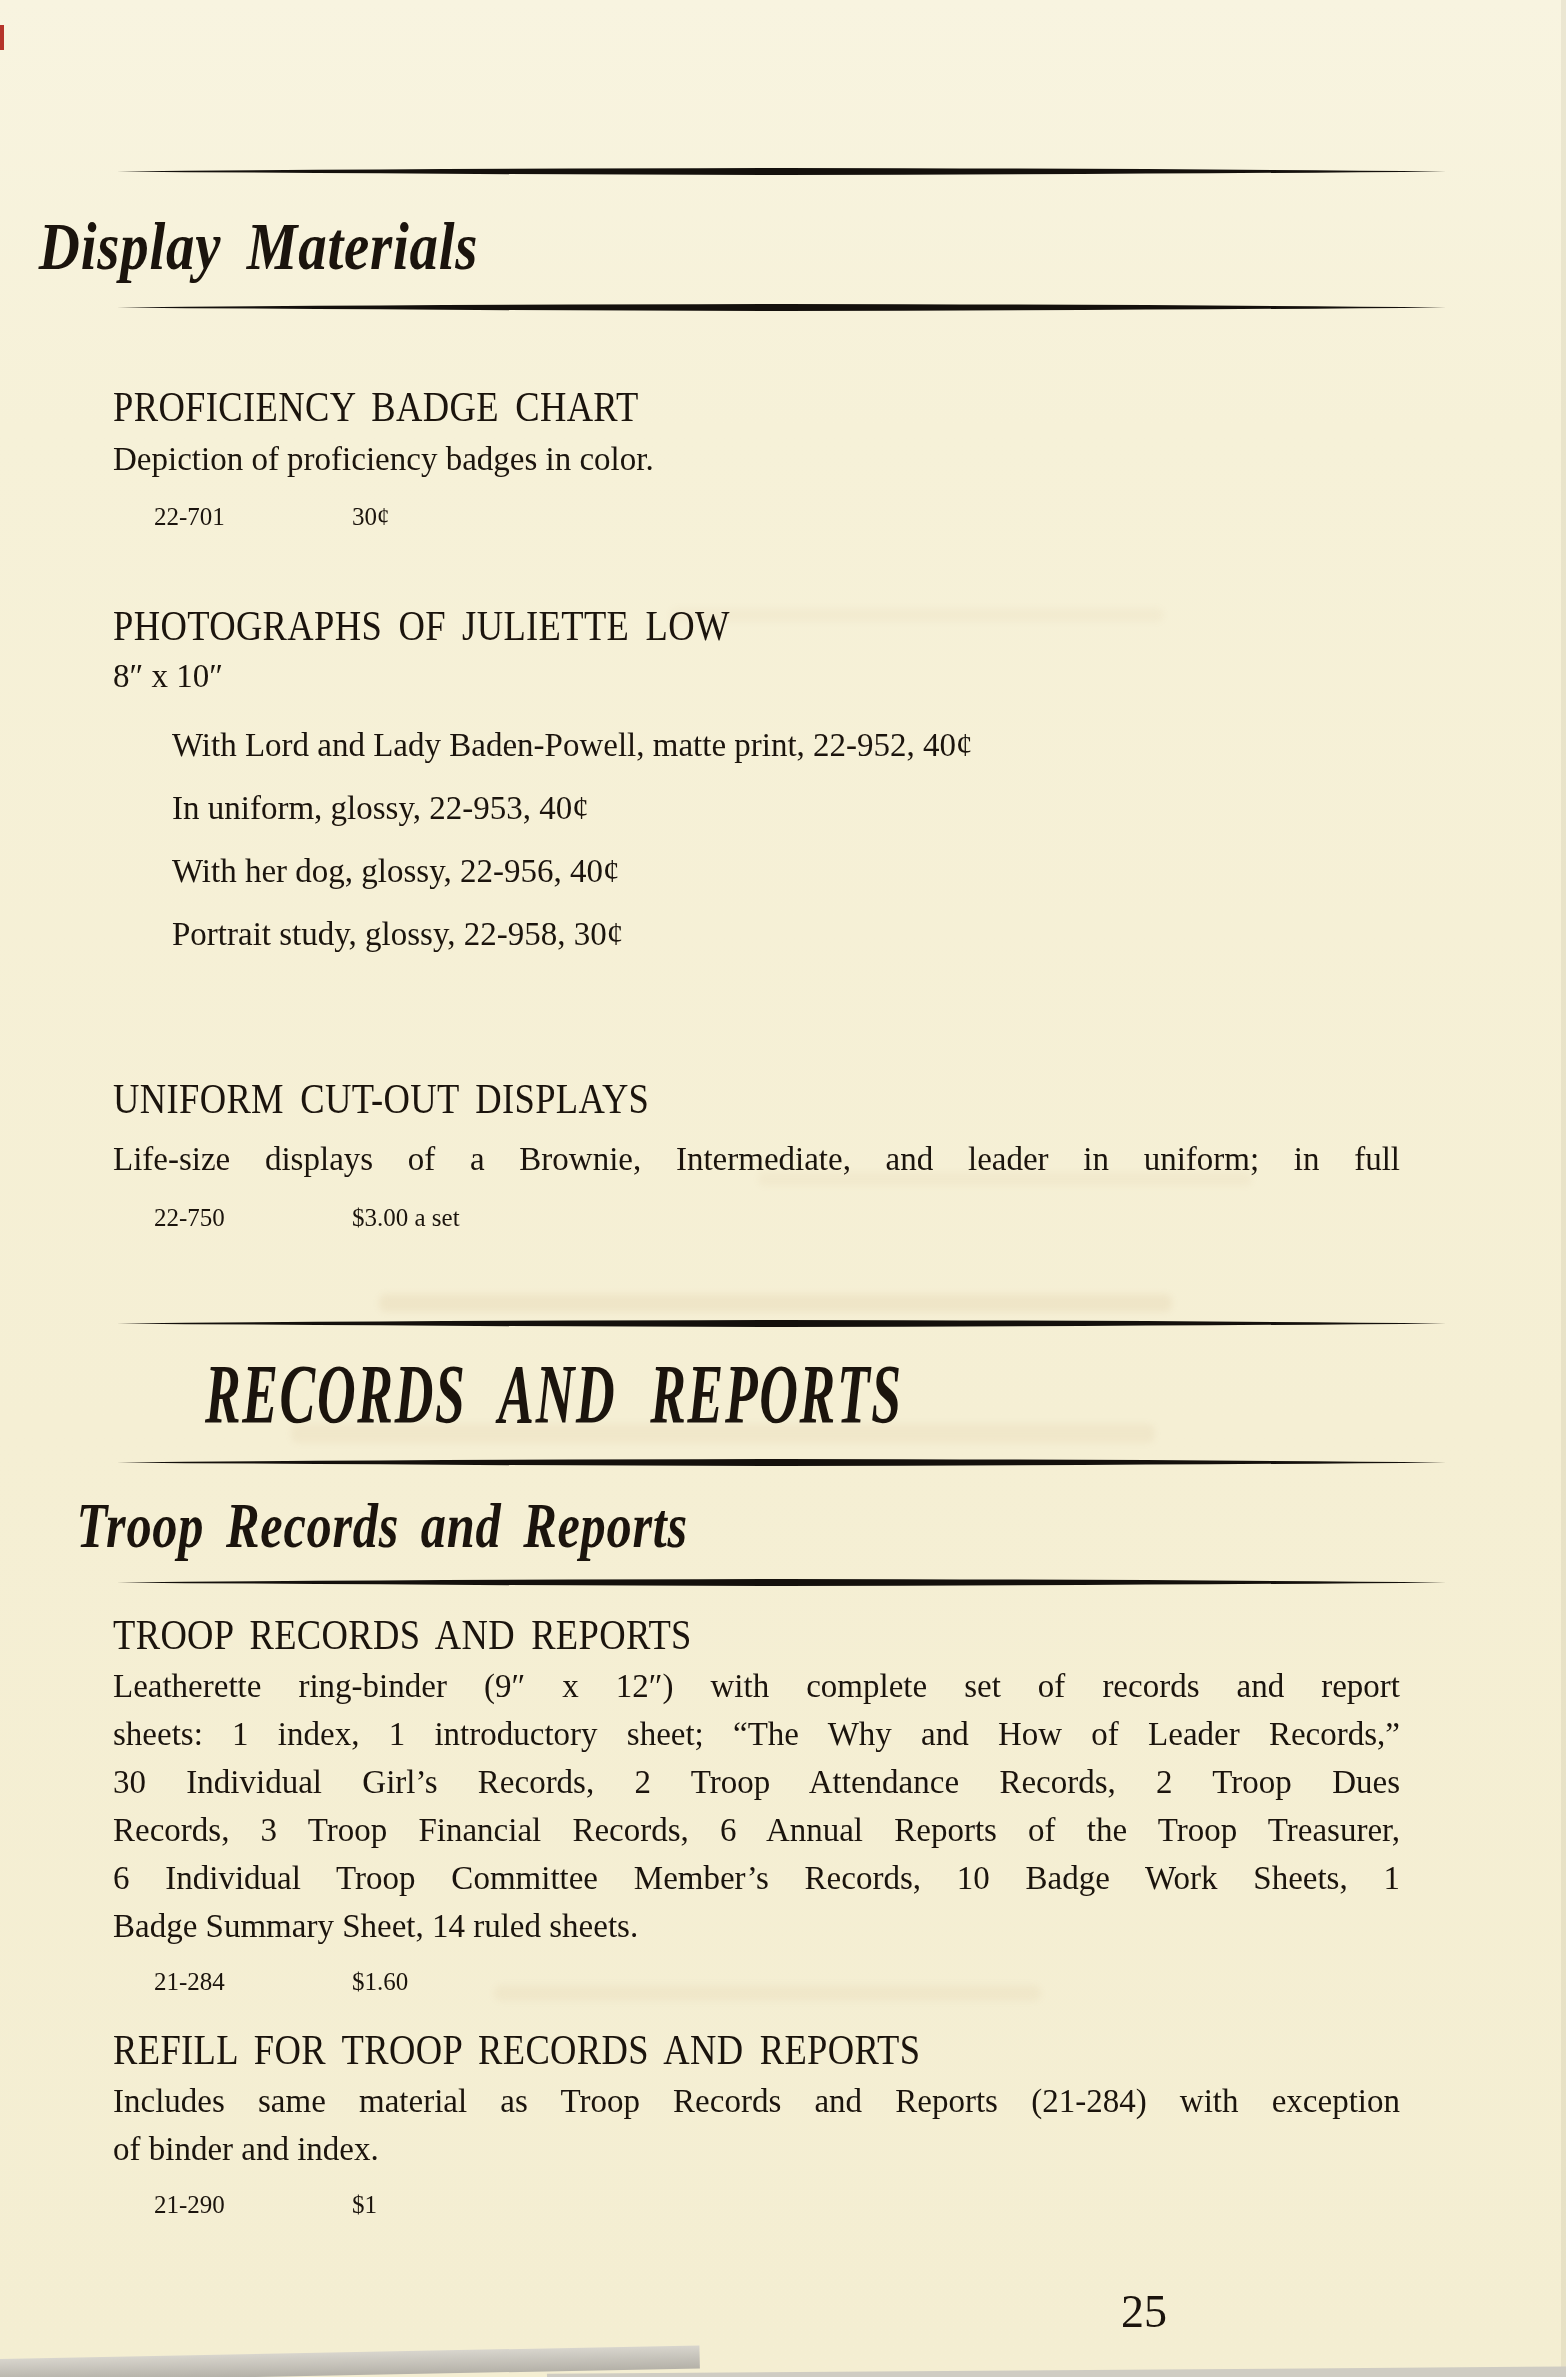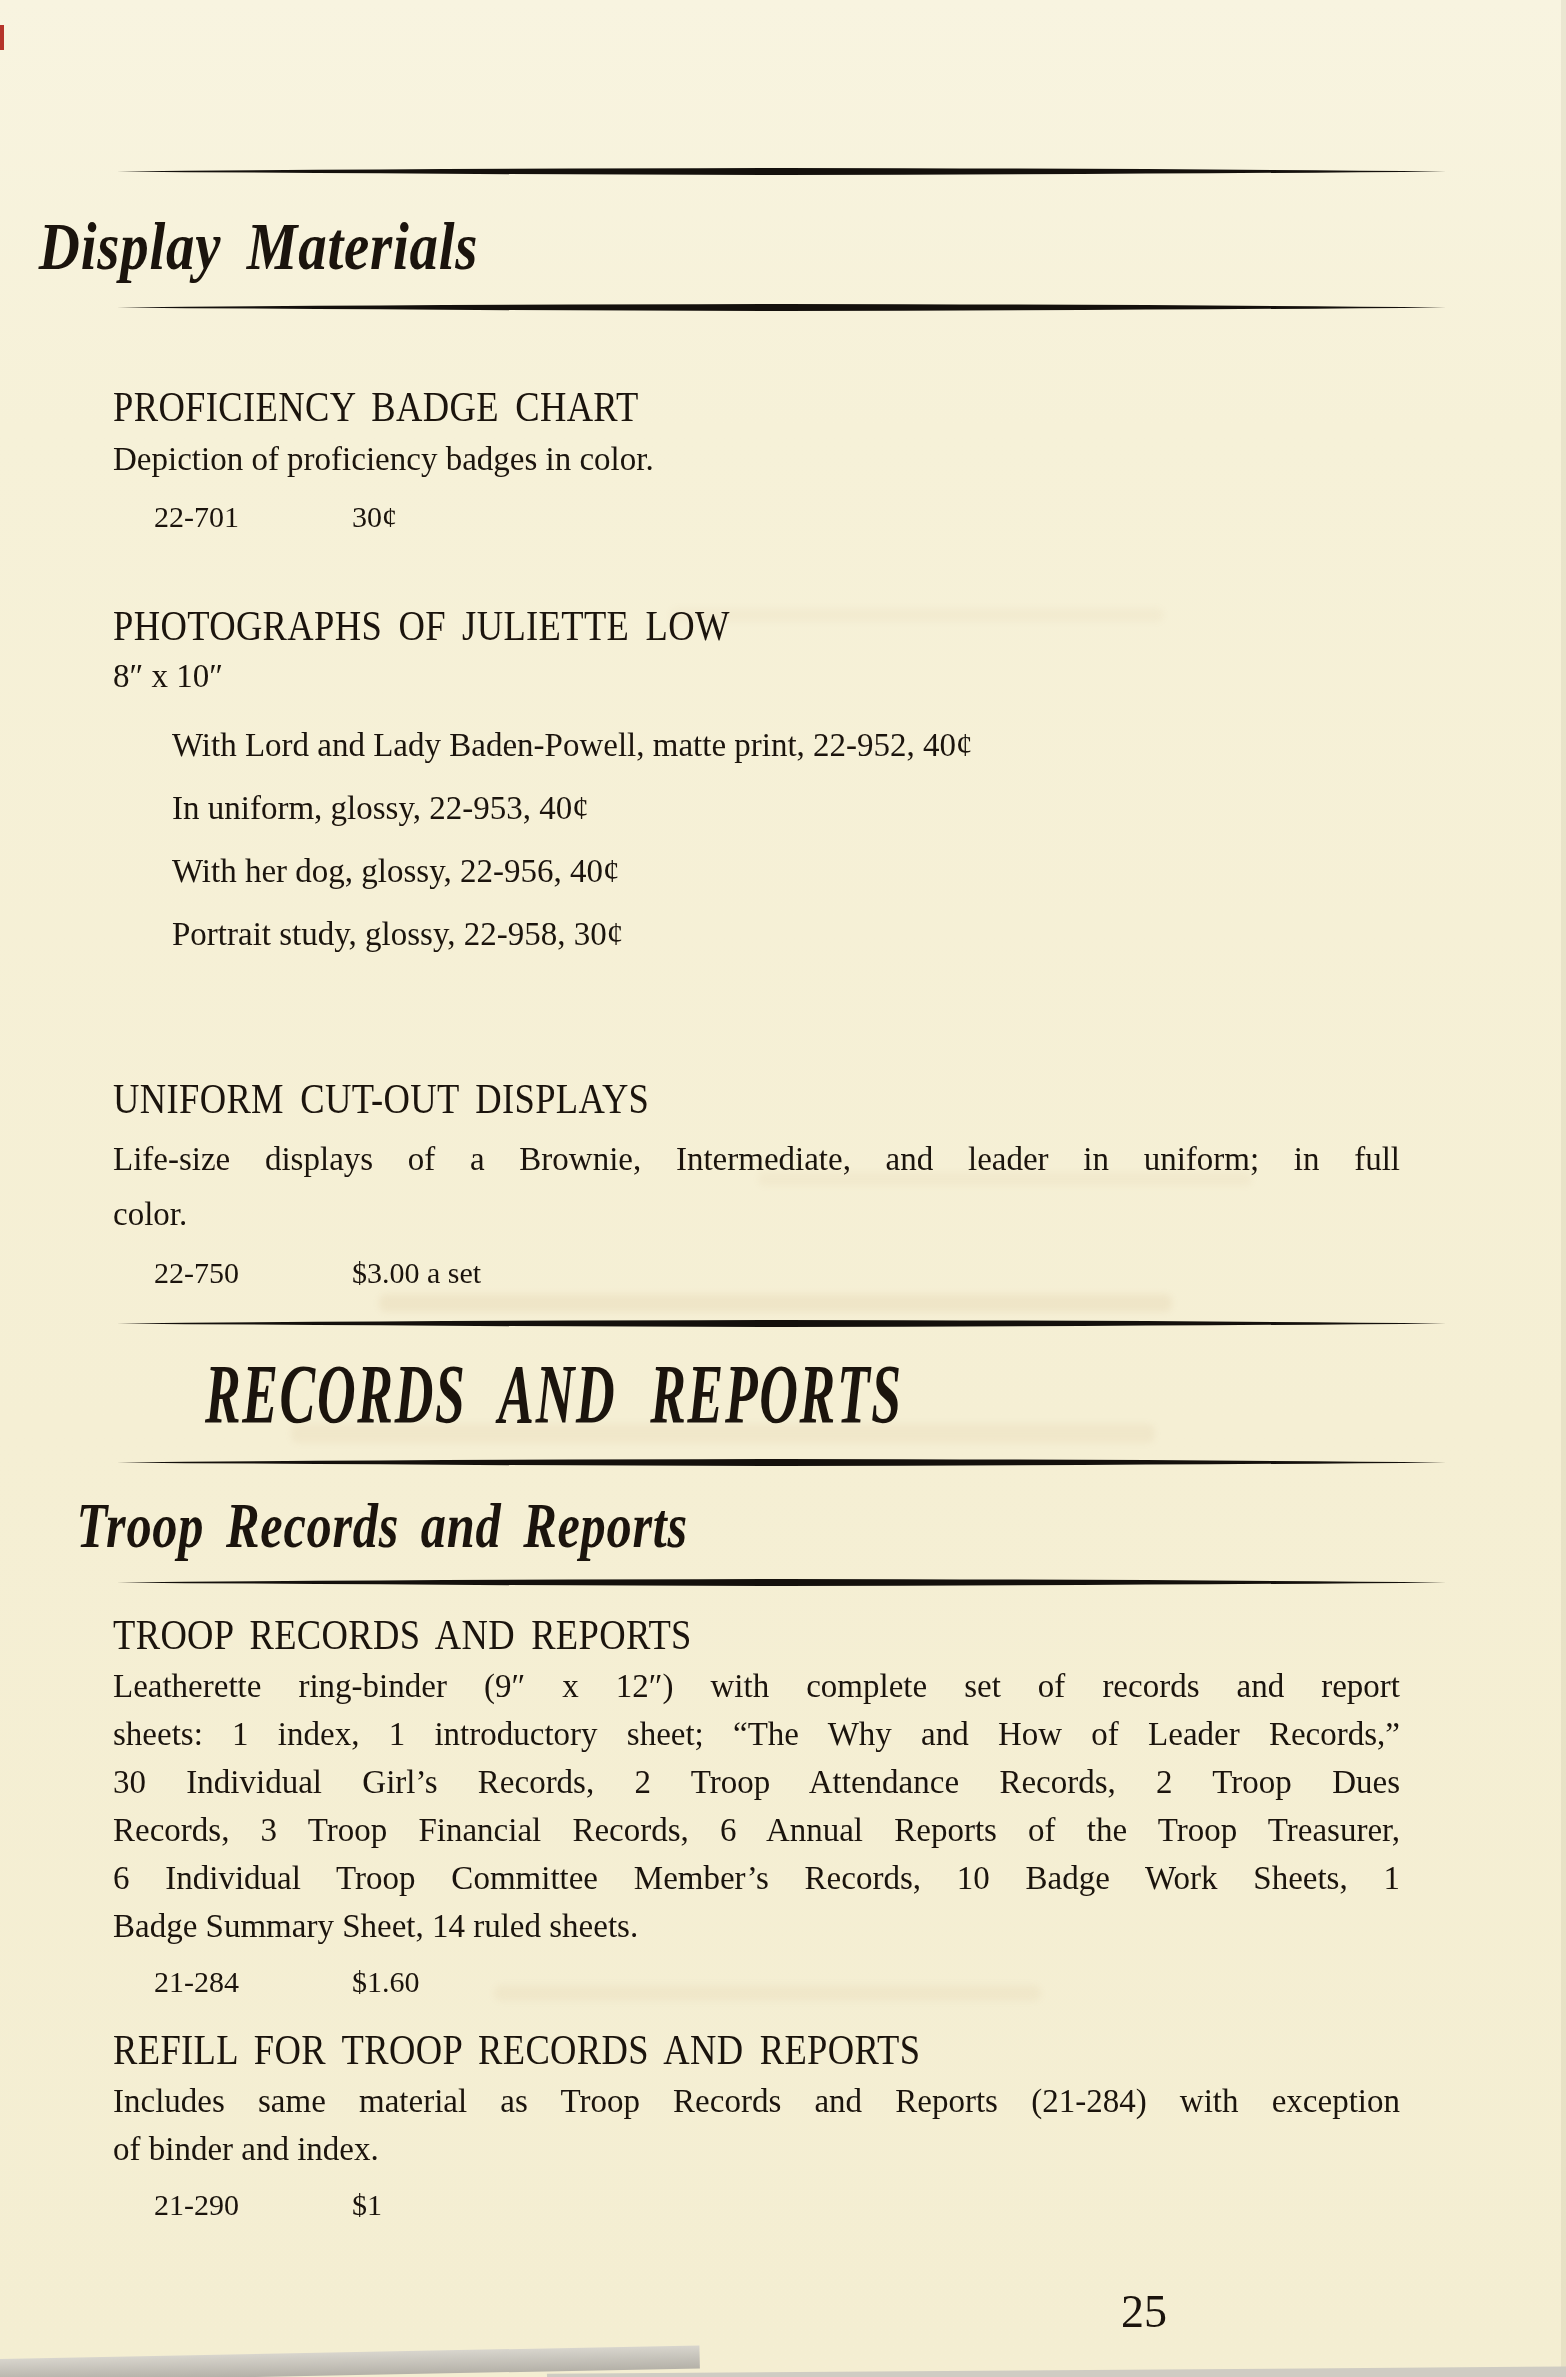"22-701" .price-row { font-size: 30px -> 25px }
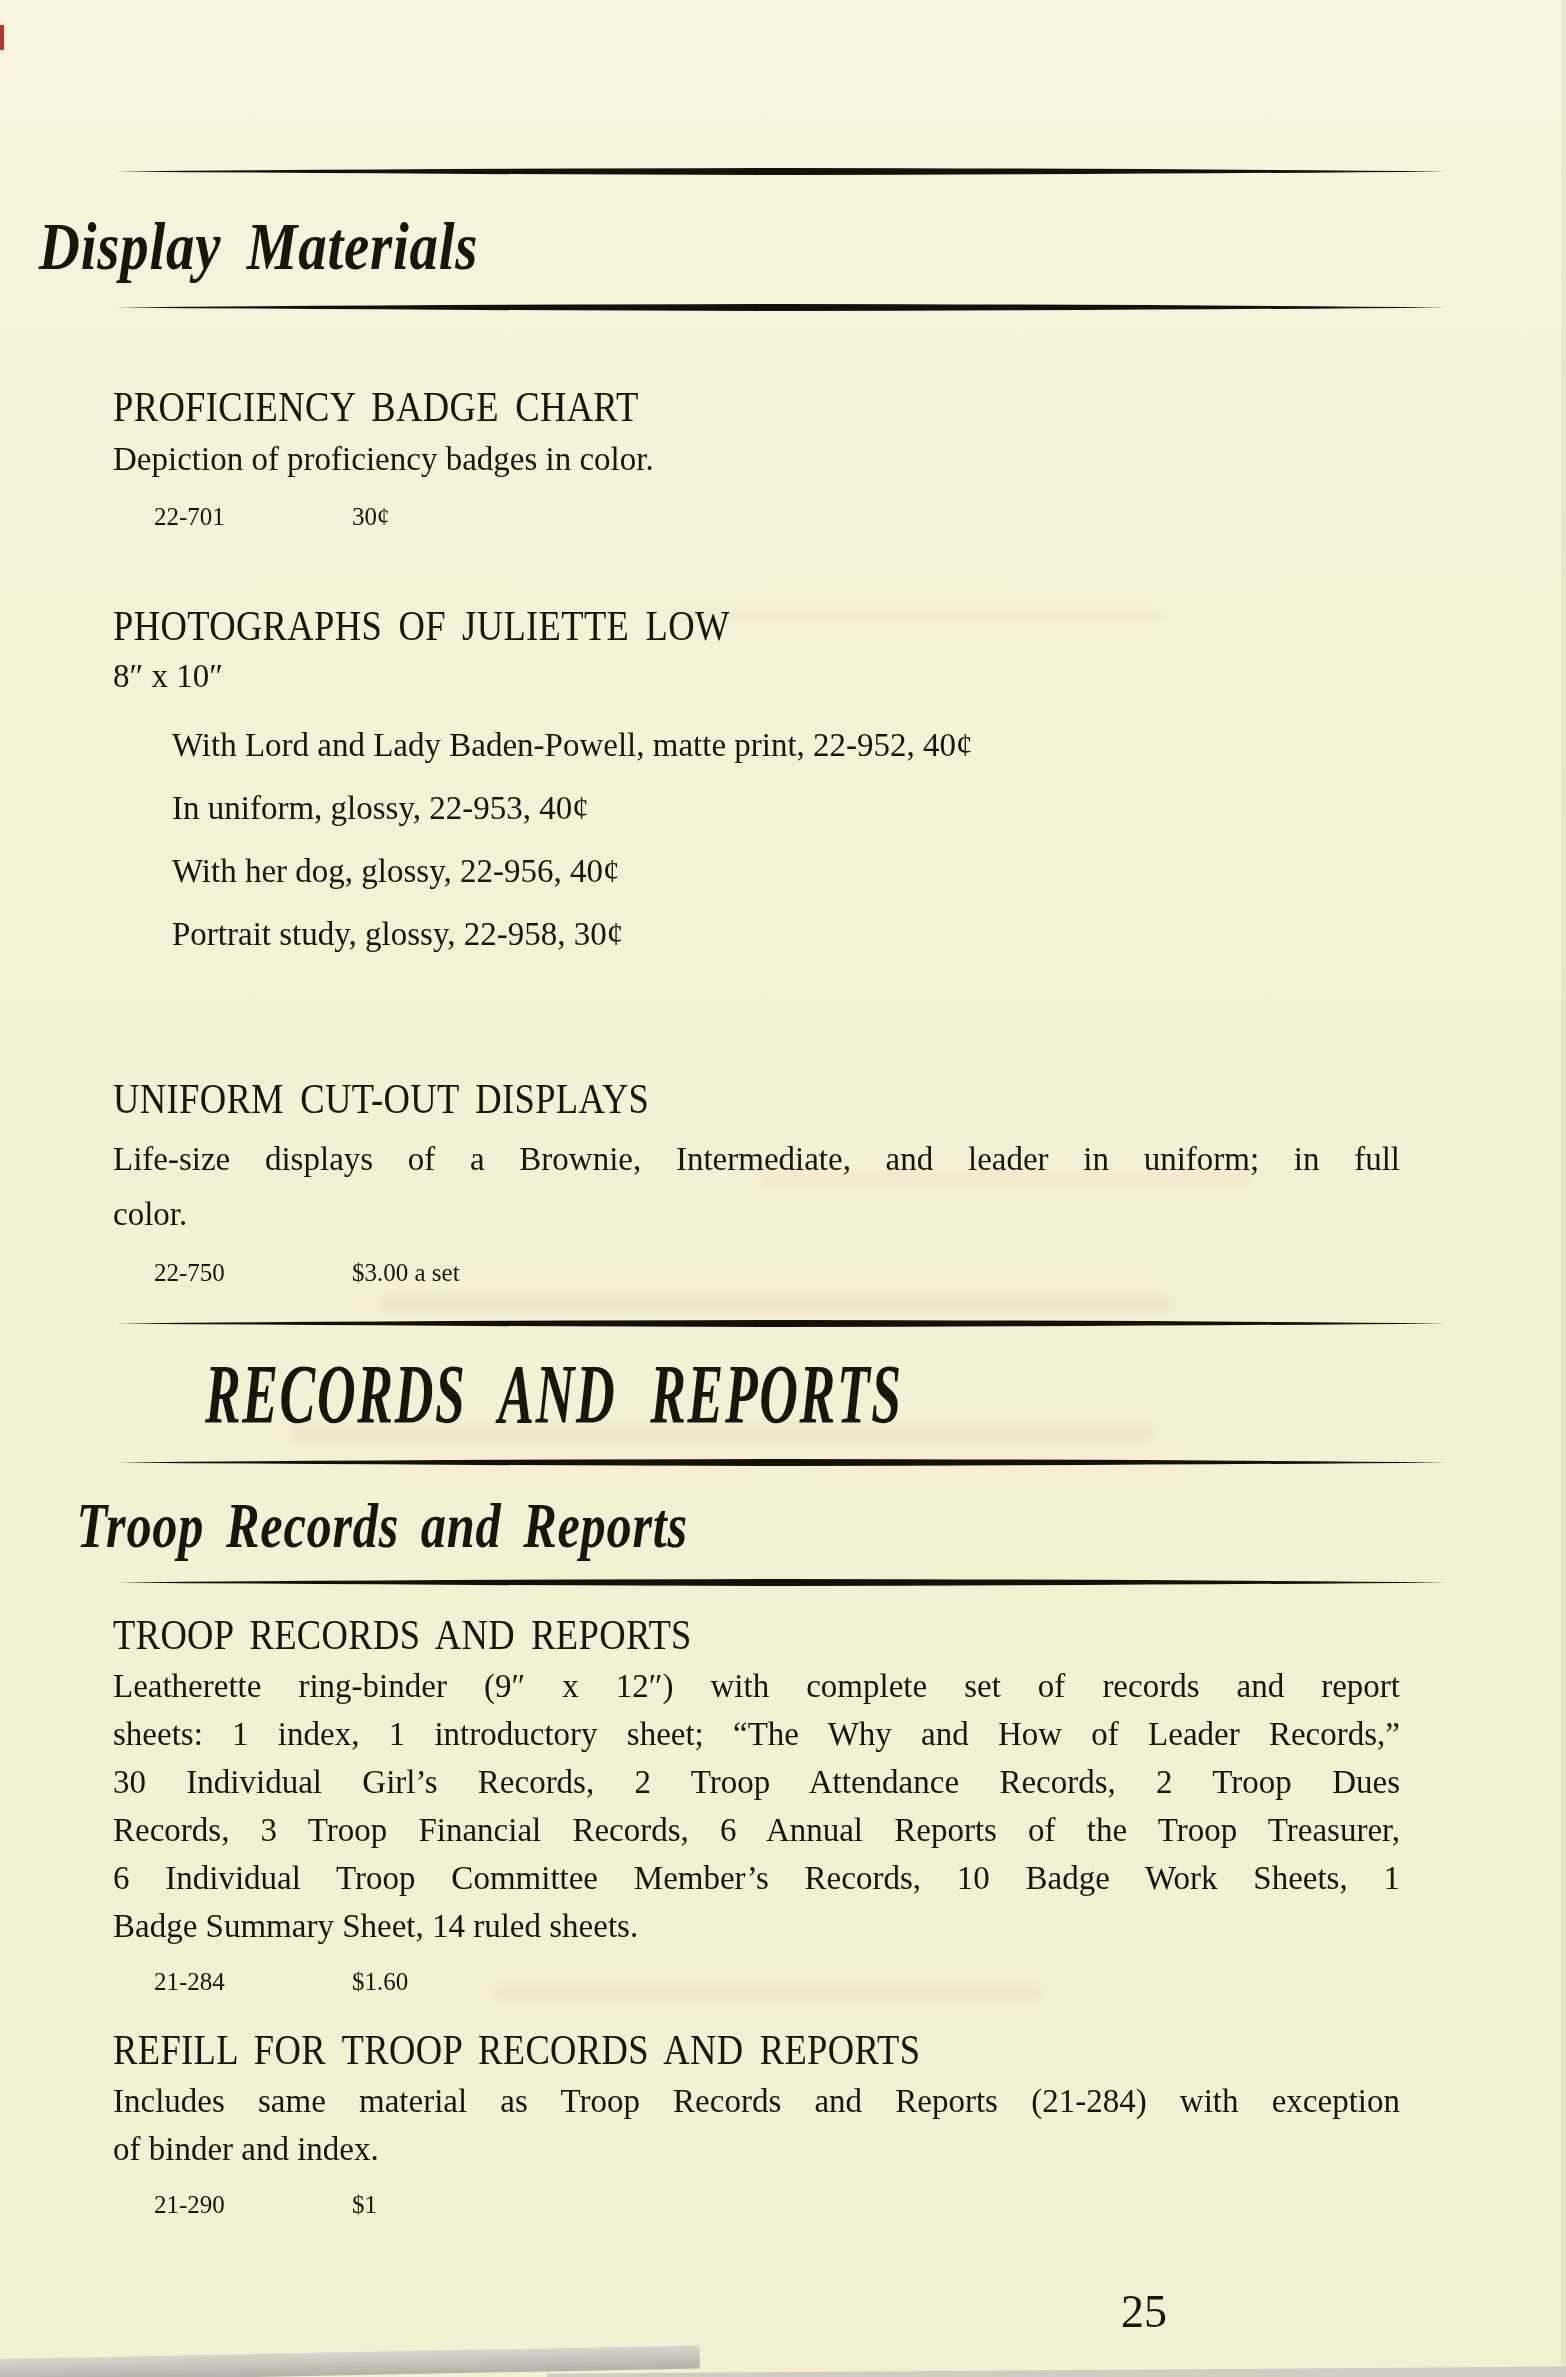"color." div.body-line { html: <div>color.</div> -> none }
